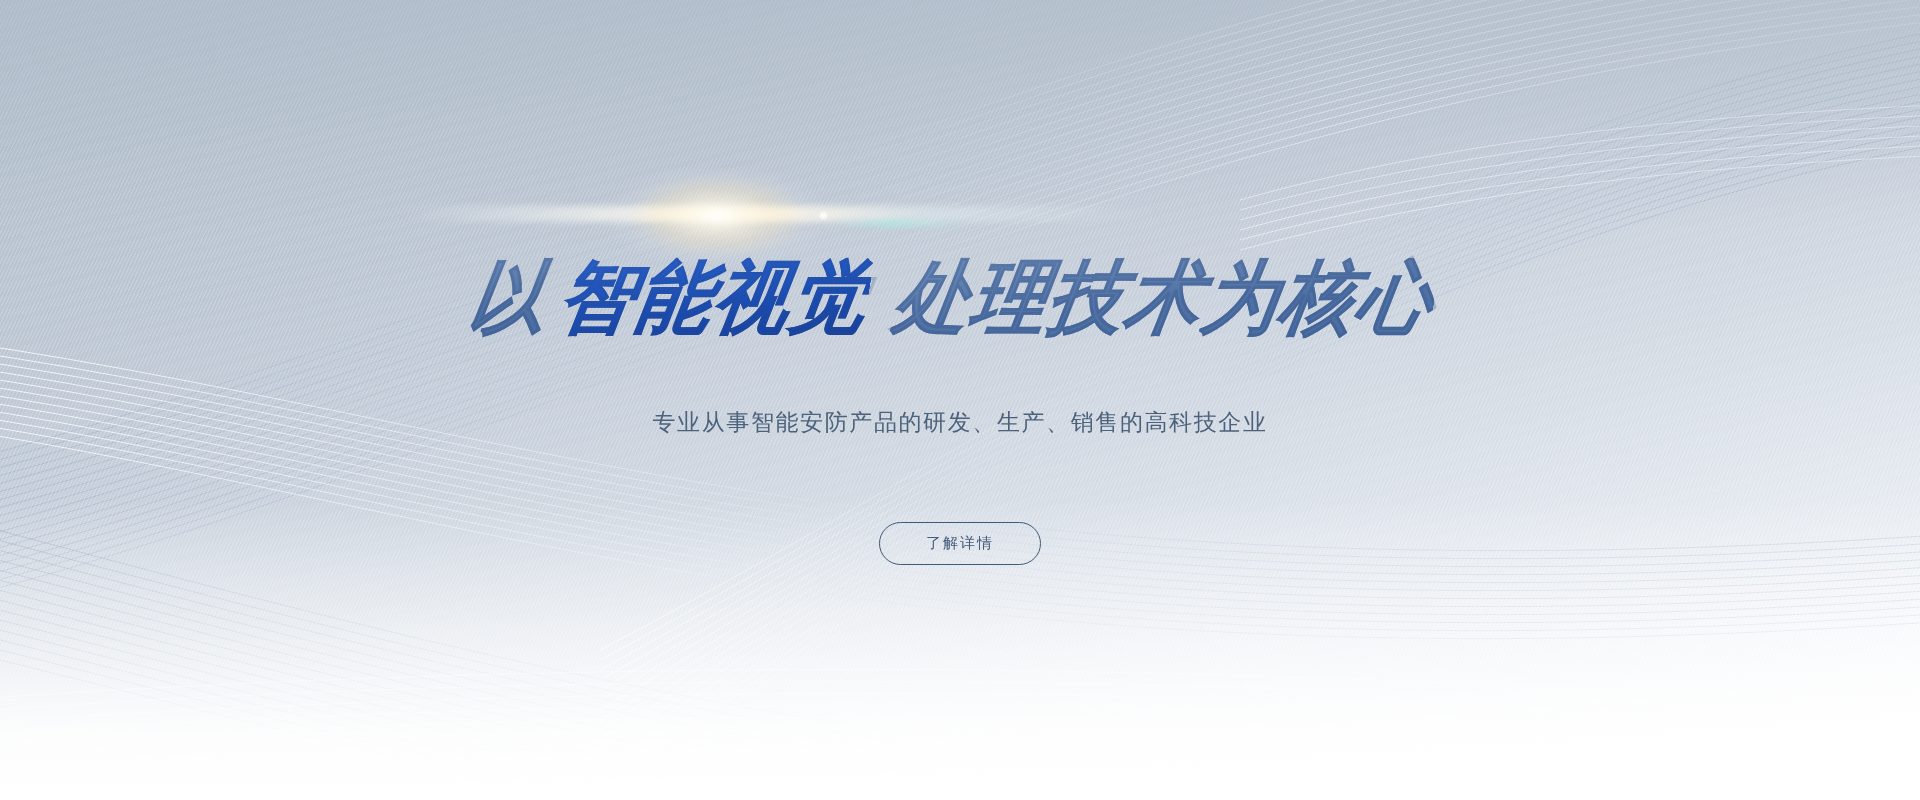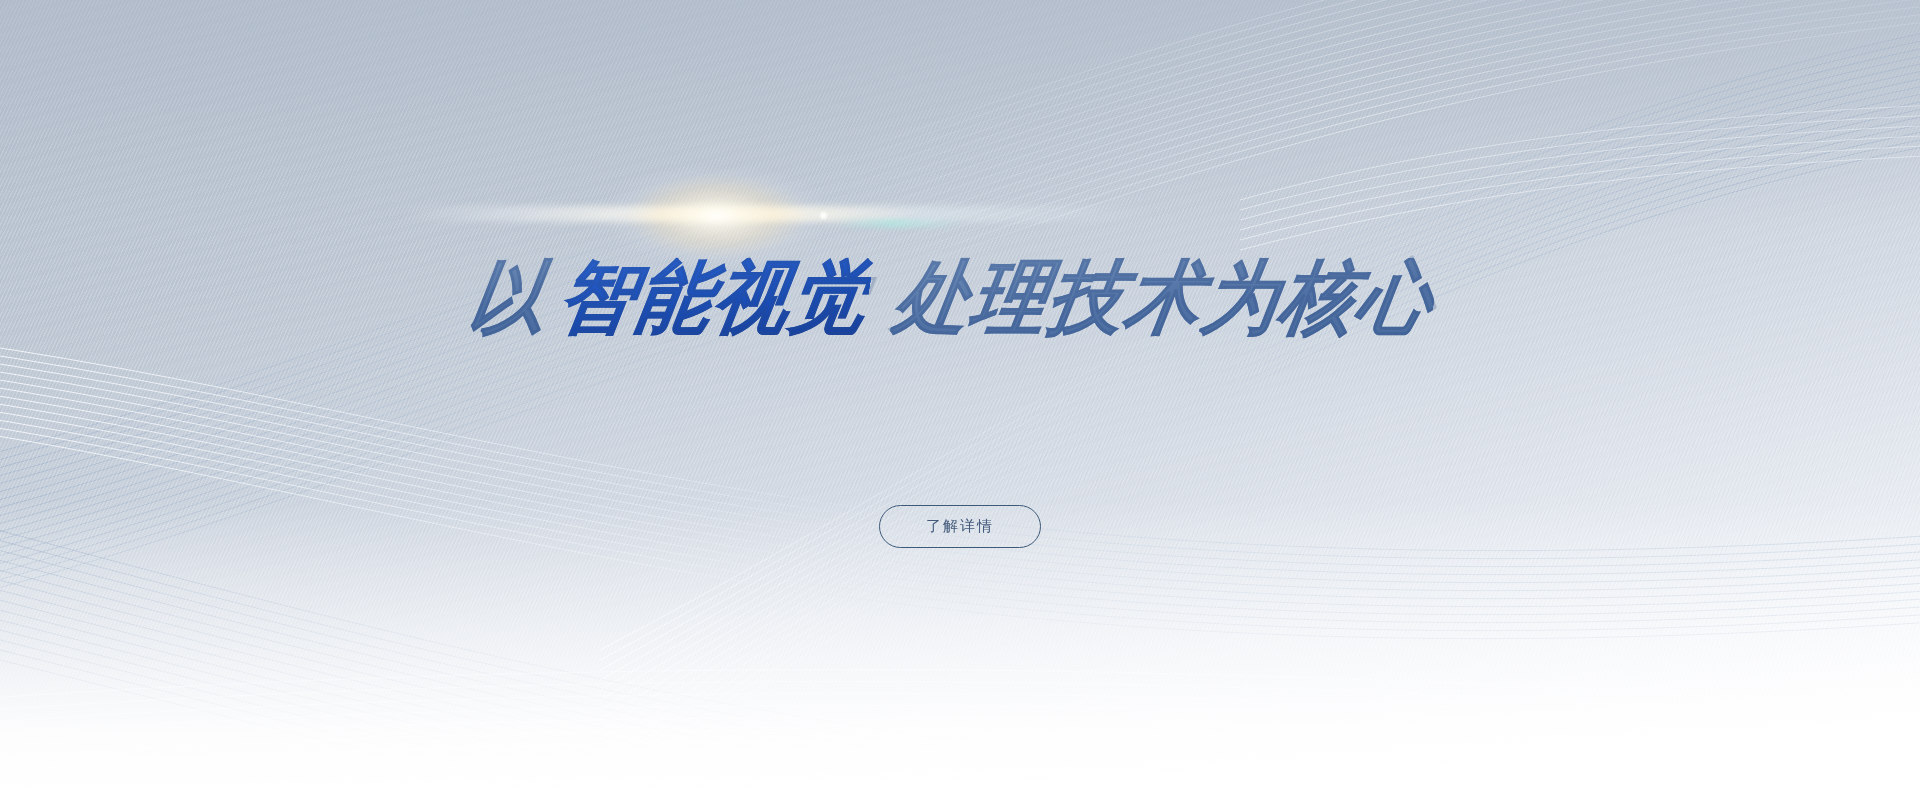"专业从事智能安防产品的研发、生产、销售的高科技企业" p.subtitle { html: none -> <p>专业从事智能安防产品的研发、生产、销售的高科技企业</p> }
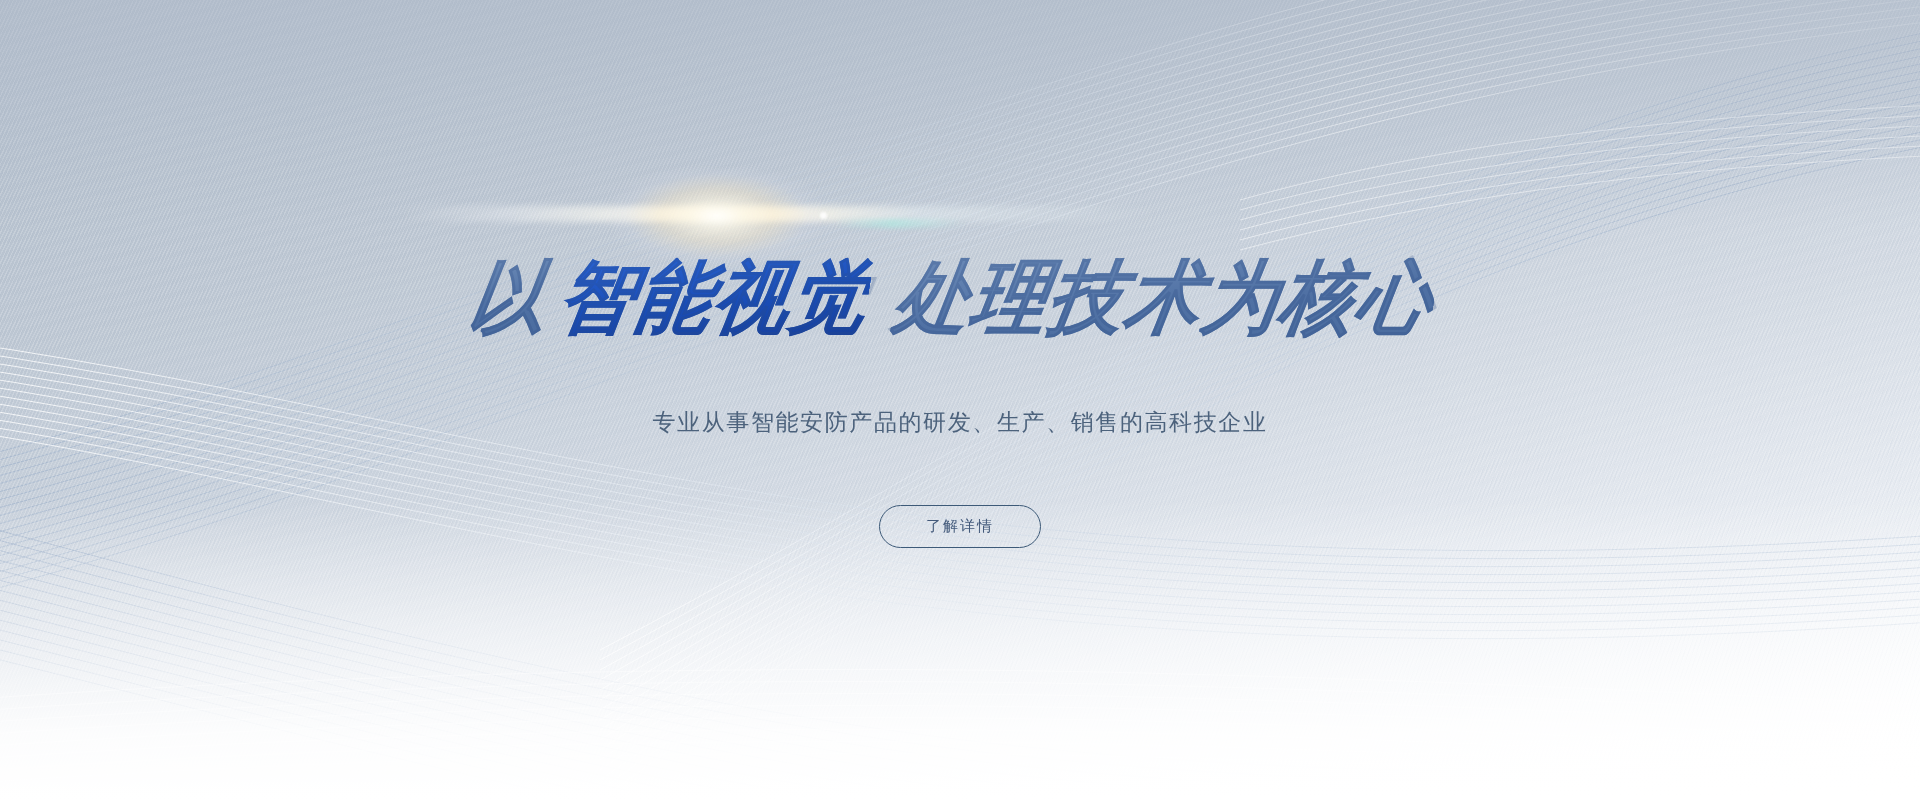"了解详情" .cta { top: 505px -> 522px }
